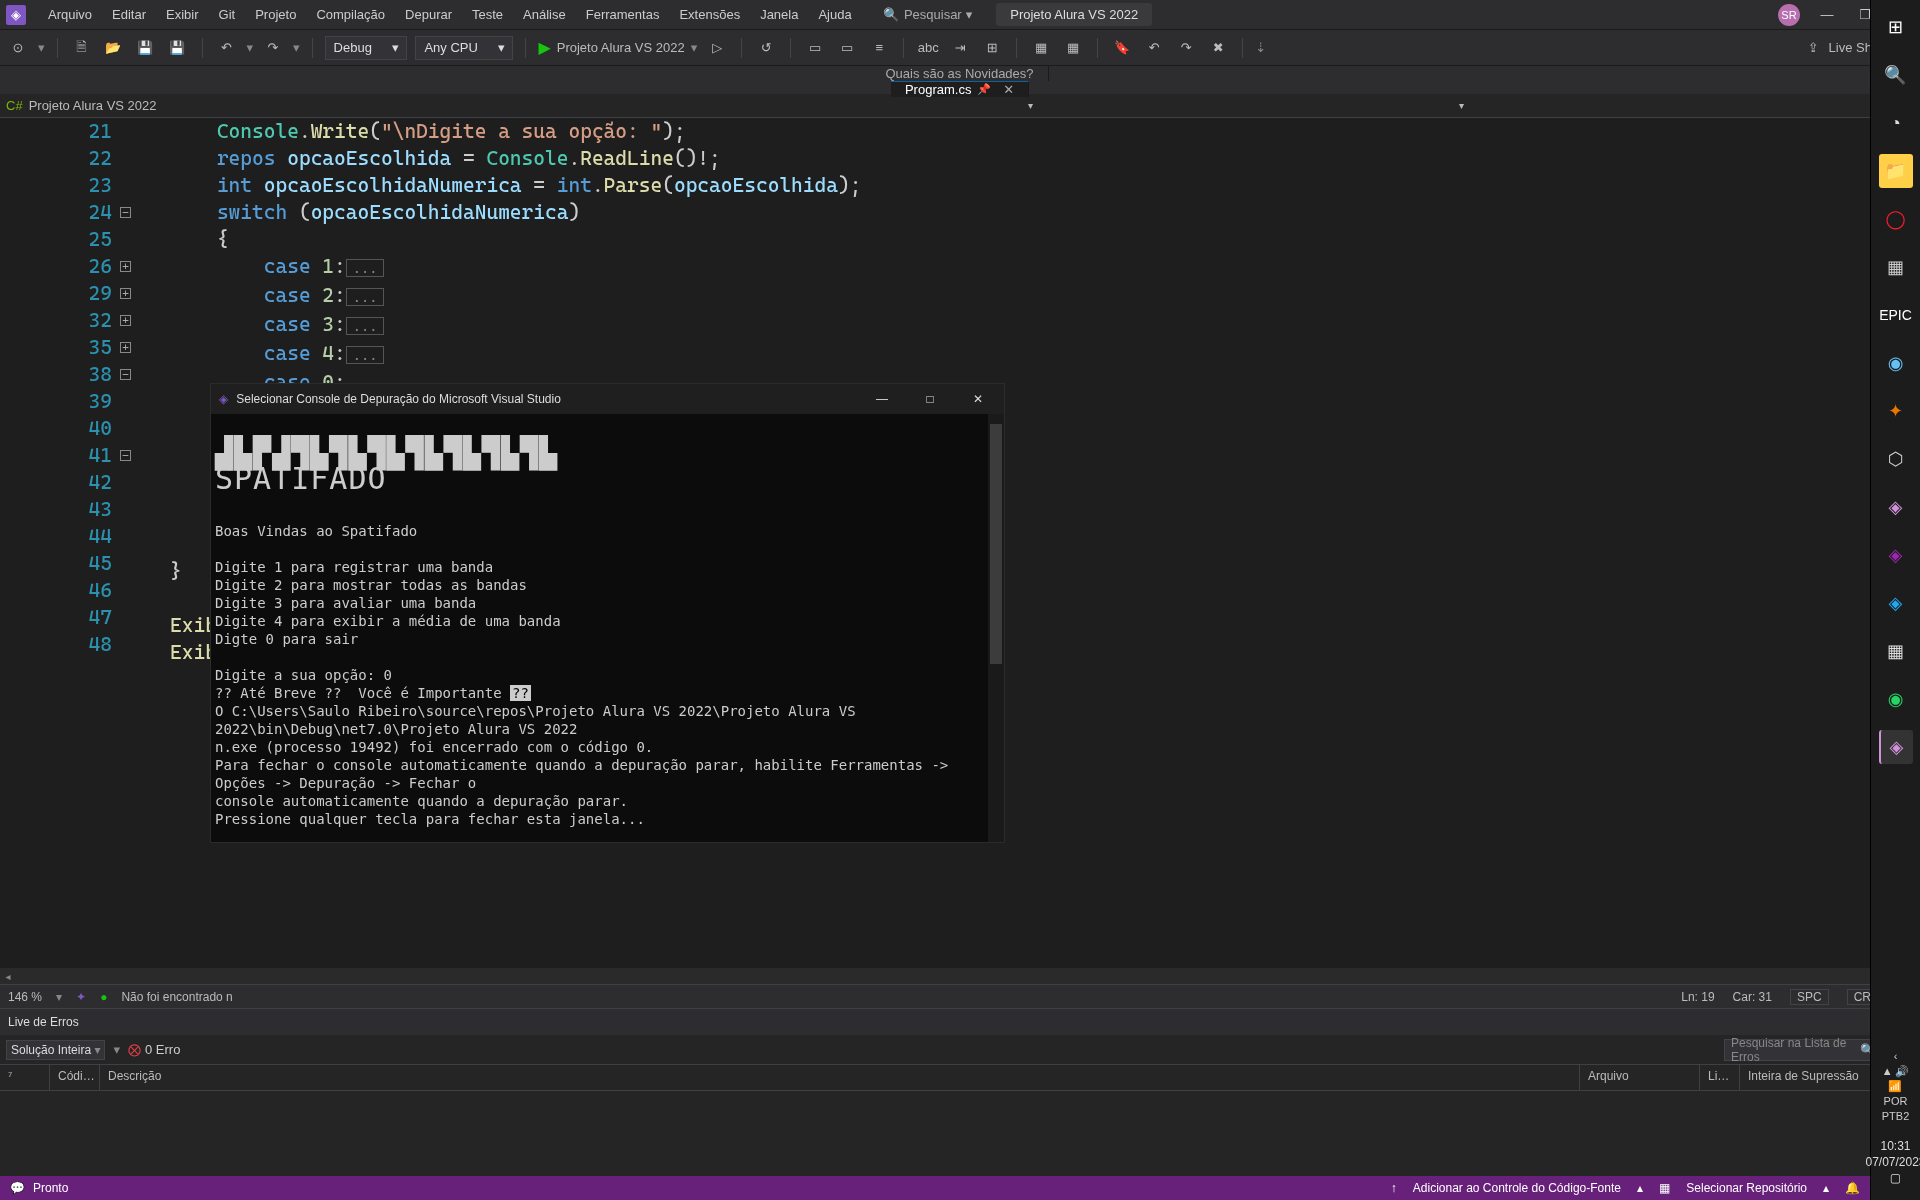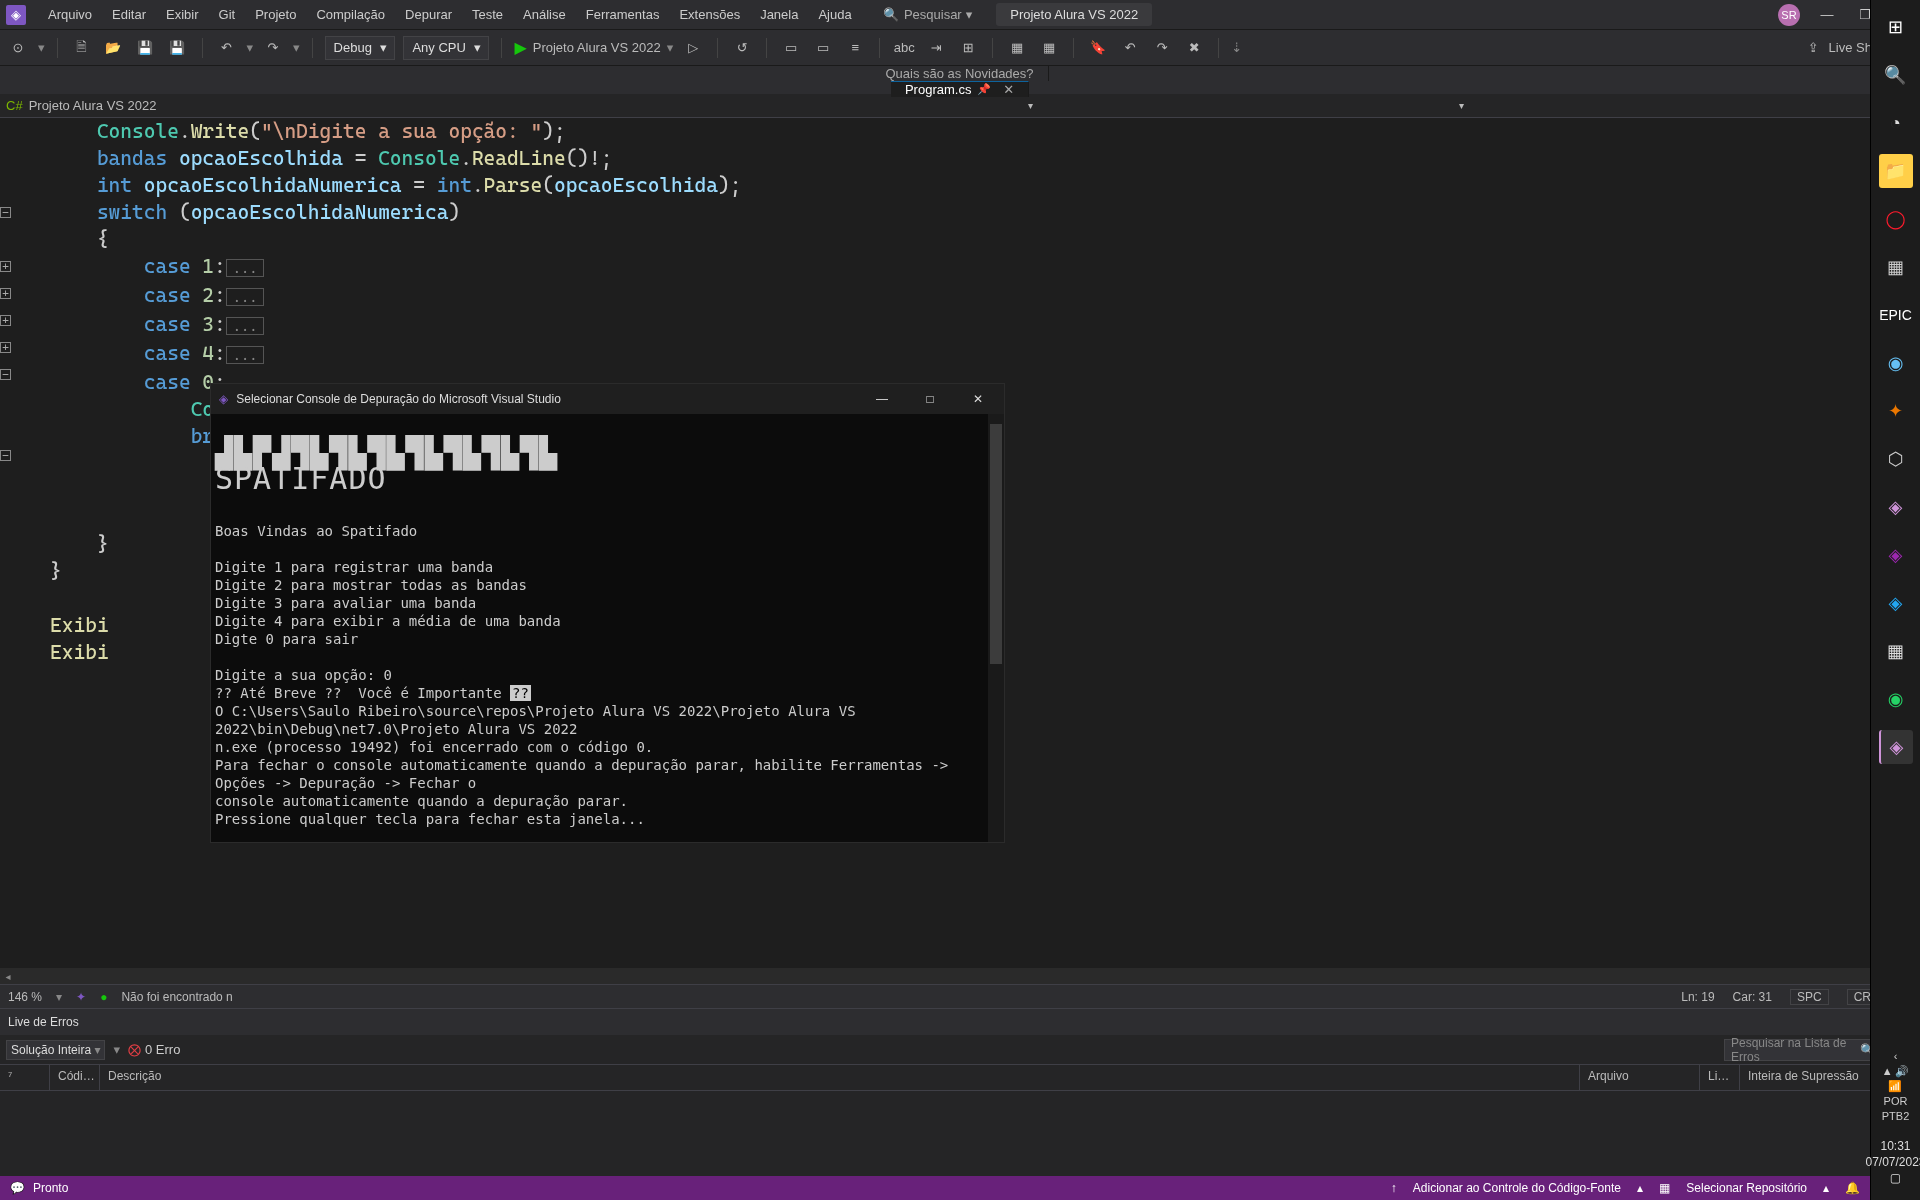"Debug" .dropdown { gap: 8px -> 20px }
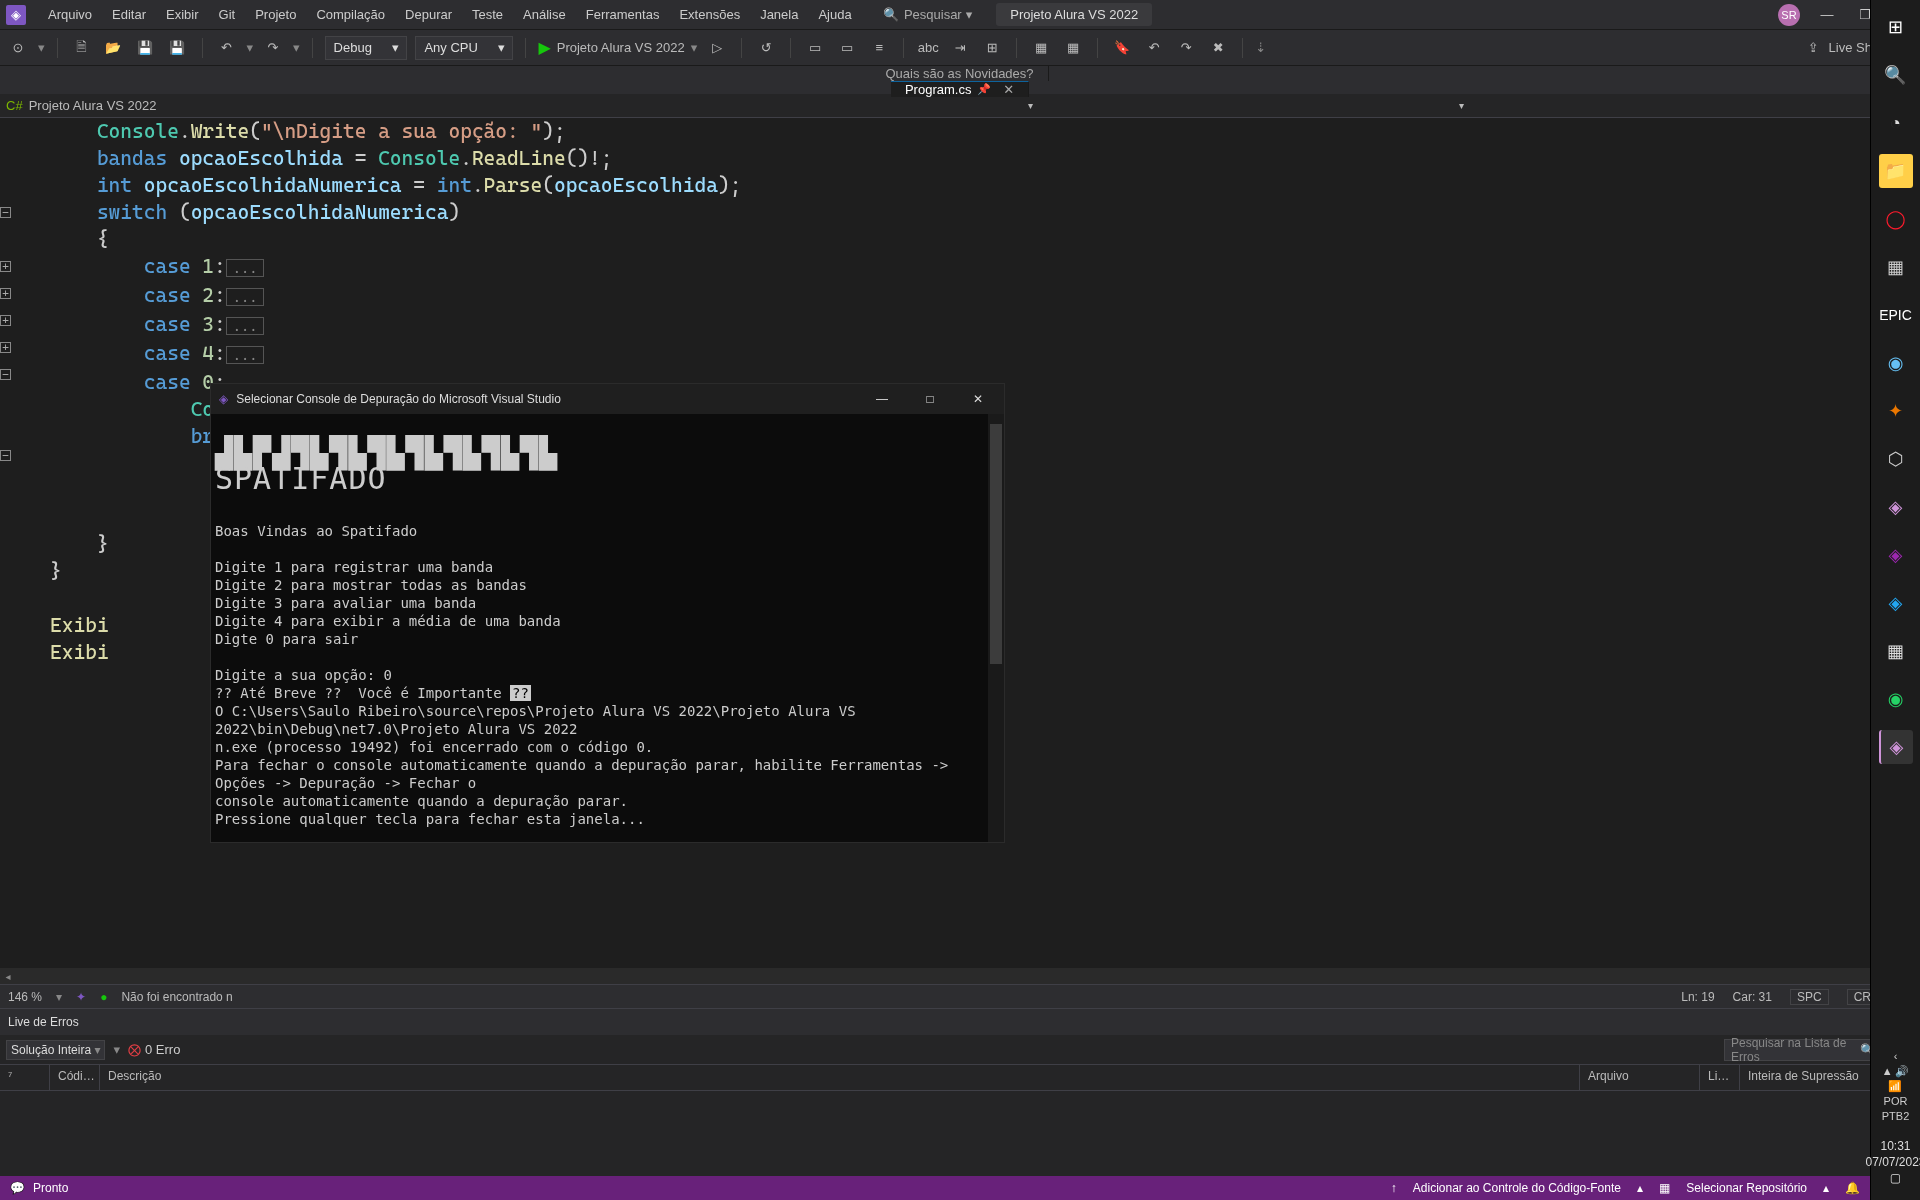"21" div.gutter { html: none -> <div> 21<br>22<br>23<br>24<br>25<br>26<br>29<br>32<br>35<br>38<br>39<br>40<br>41<br>42<br>43<br>44<br>45<br>46<br>47<br>48 </div> }
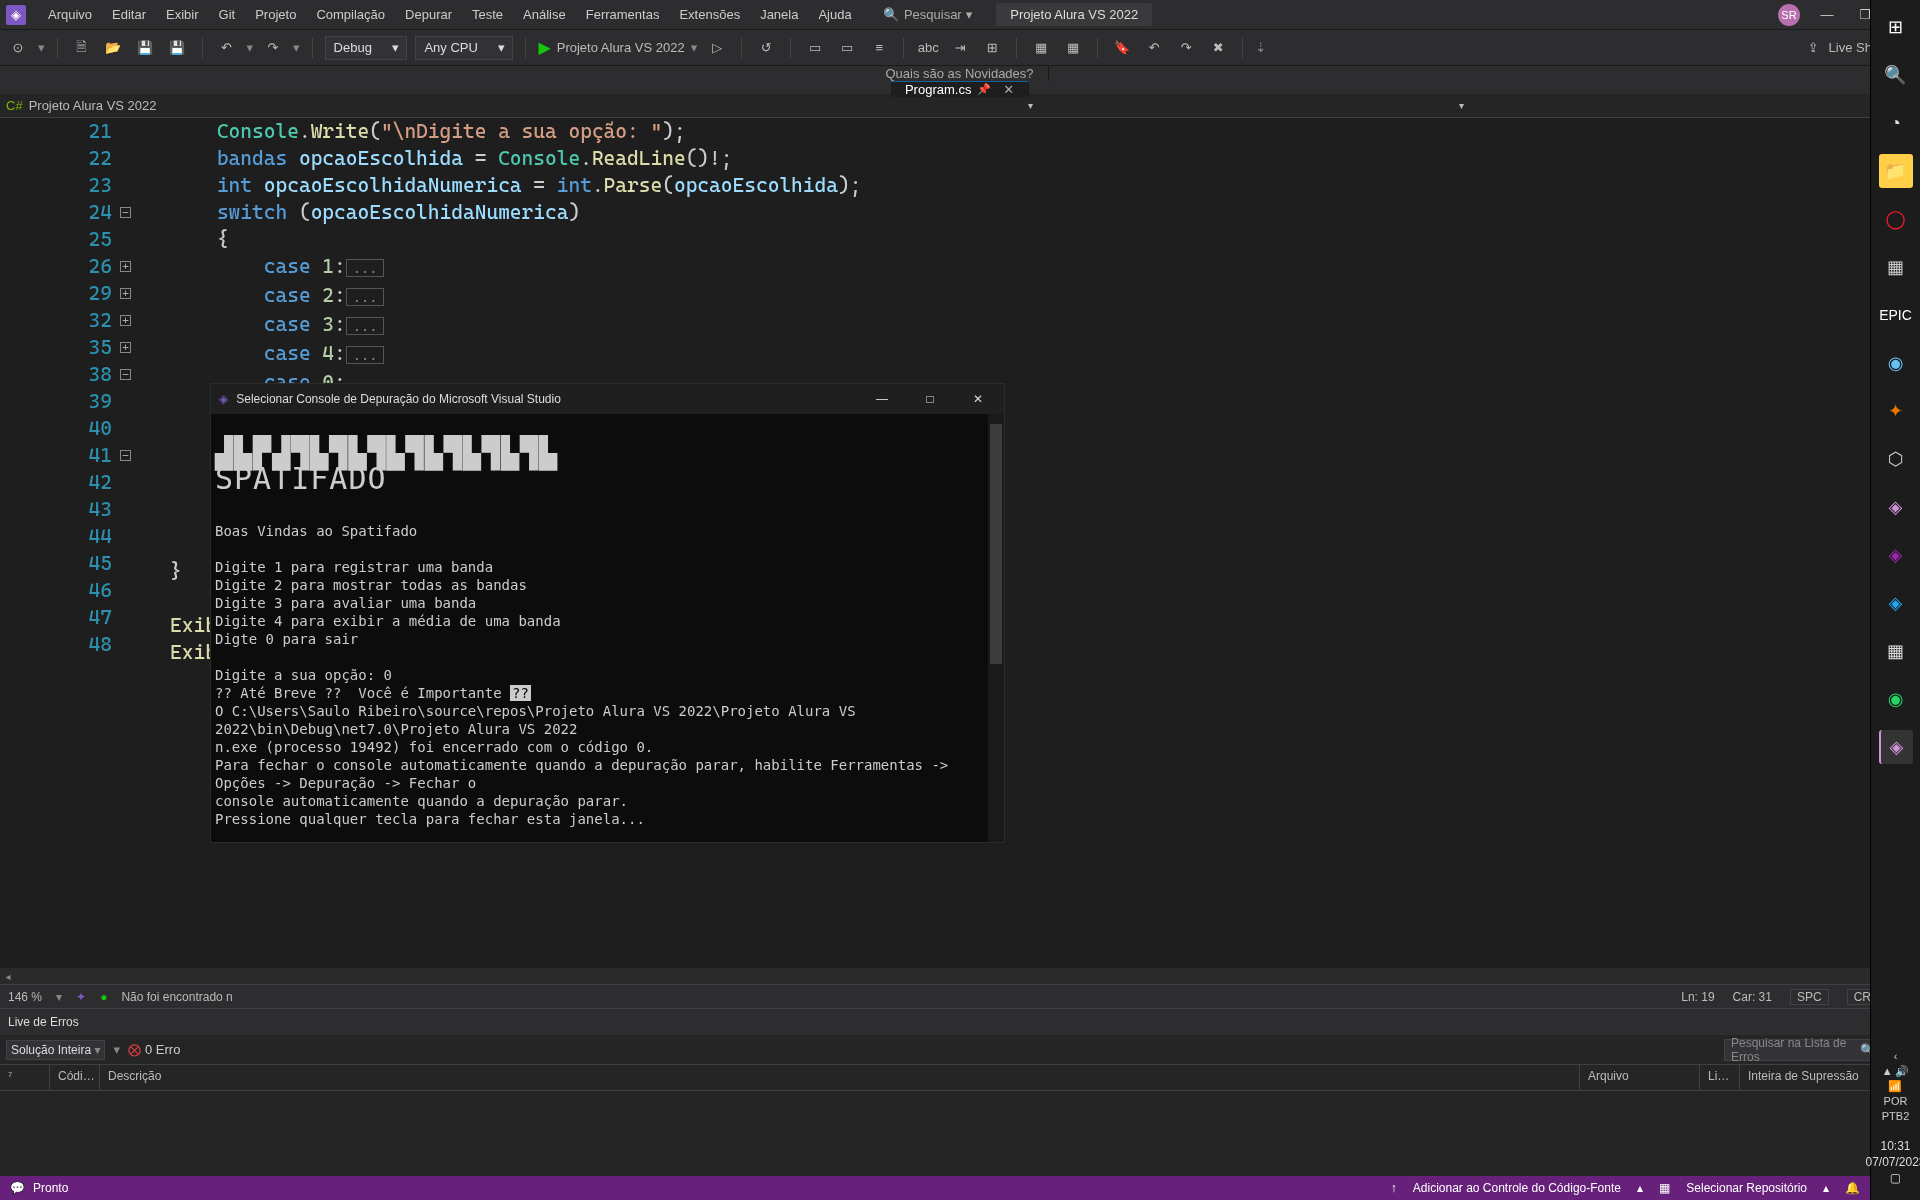"bandas" span.kw { text: bandas -> repos }
